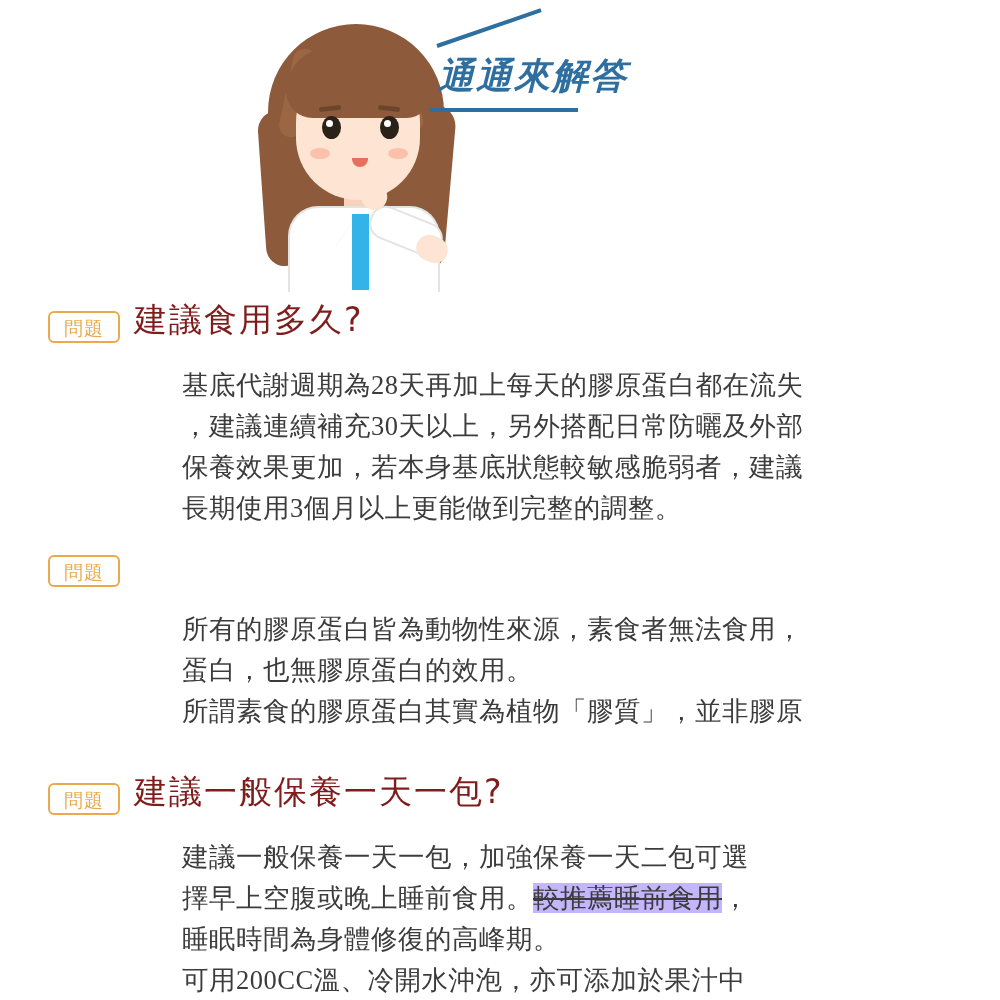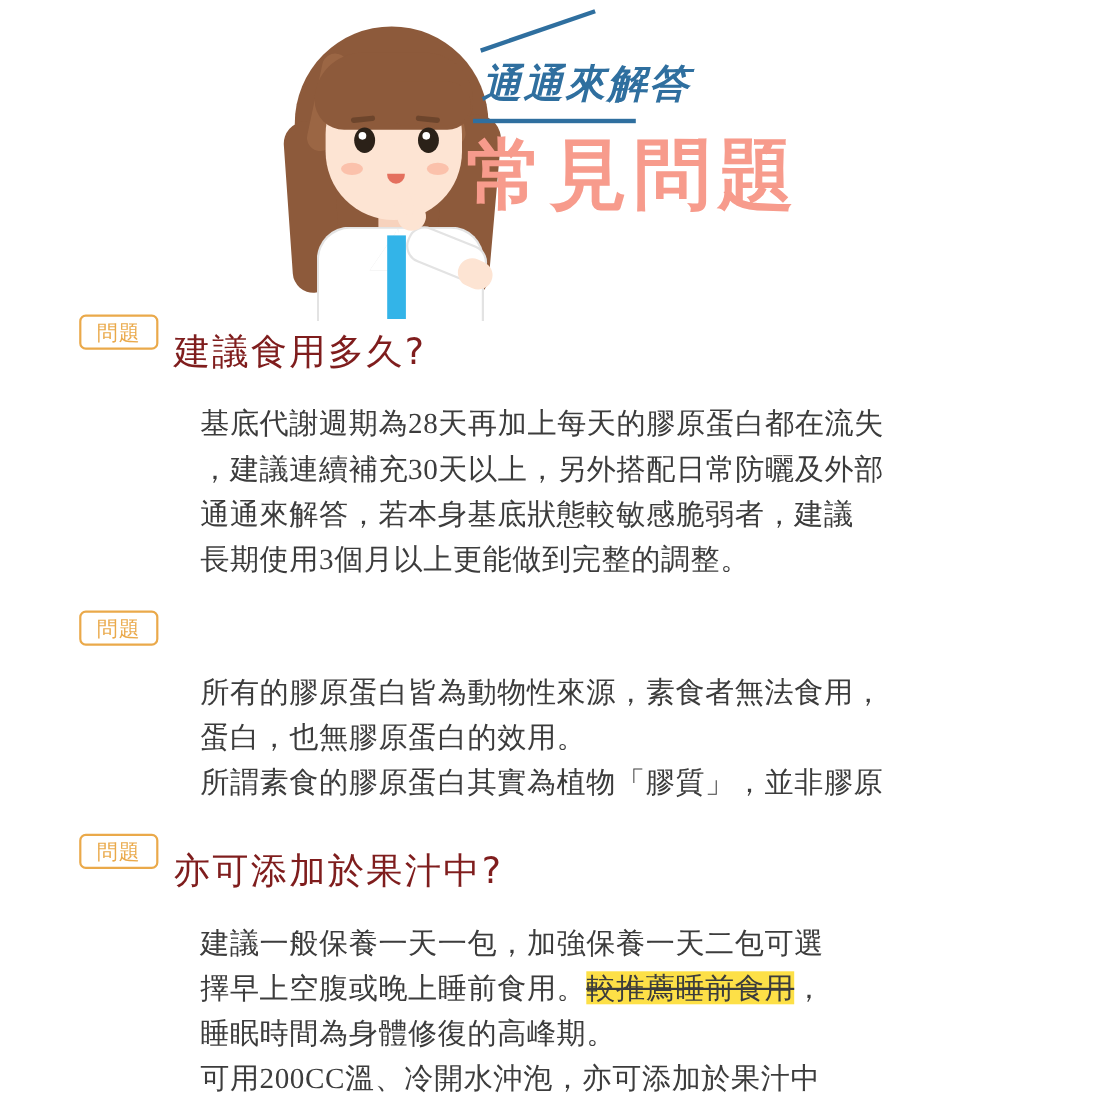"常見問題" div.title-main { html: <div>常見問題</div> -> none }
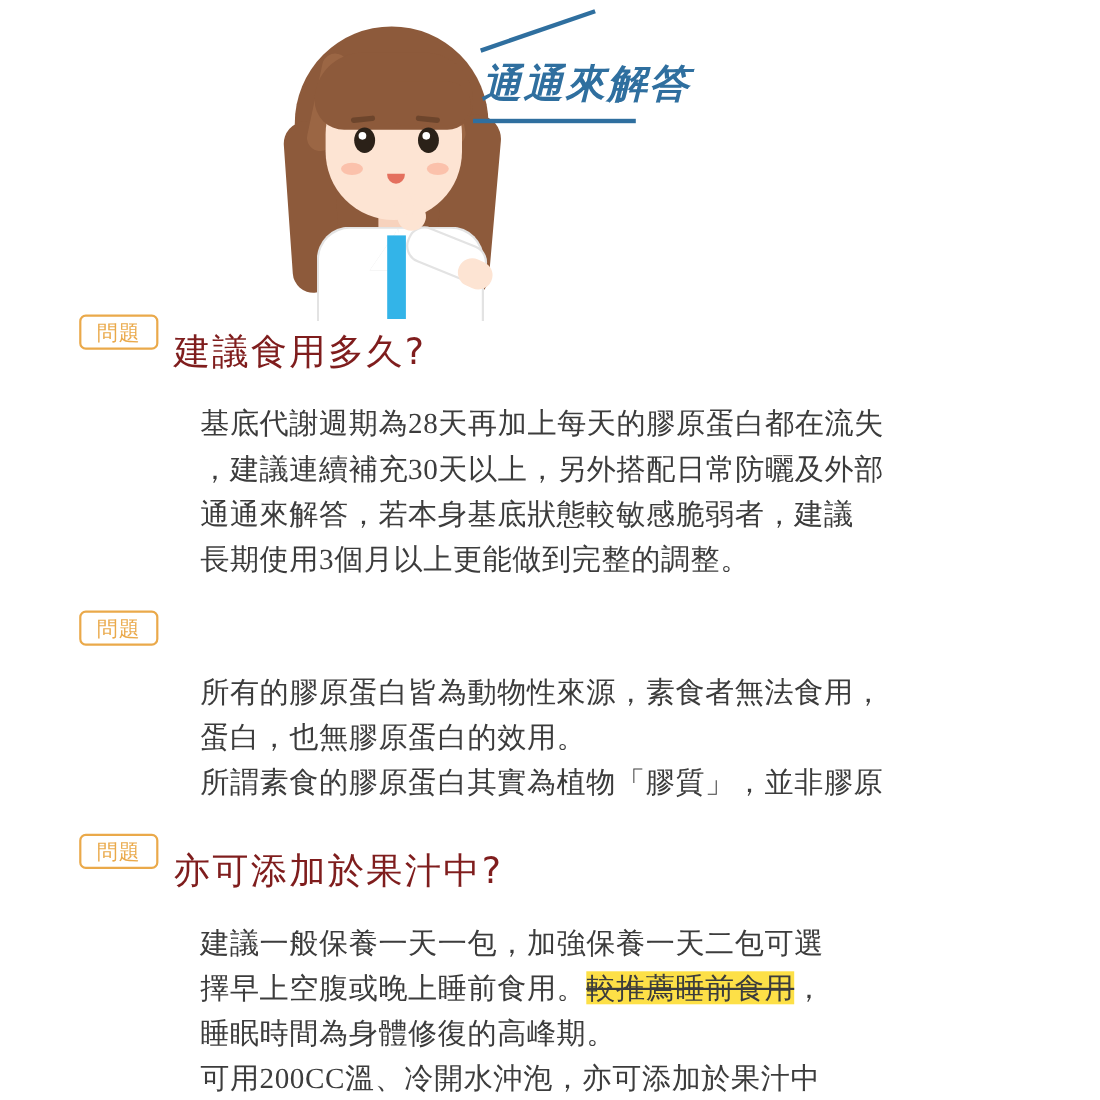"問題" .q-row { align-items: flex-start -> flex-end; padding-left: 72px -> 48px }
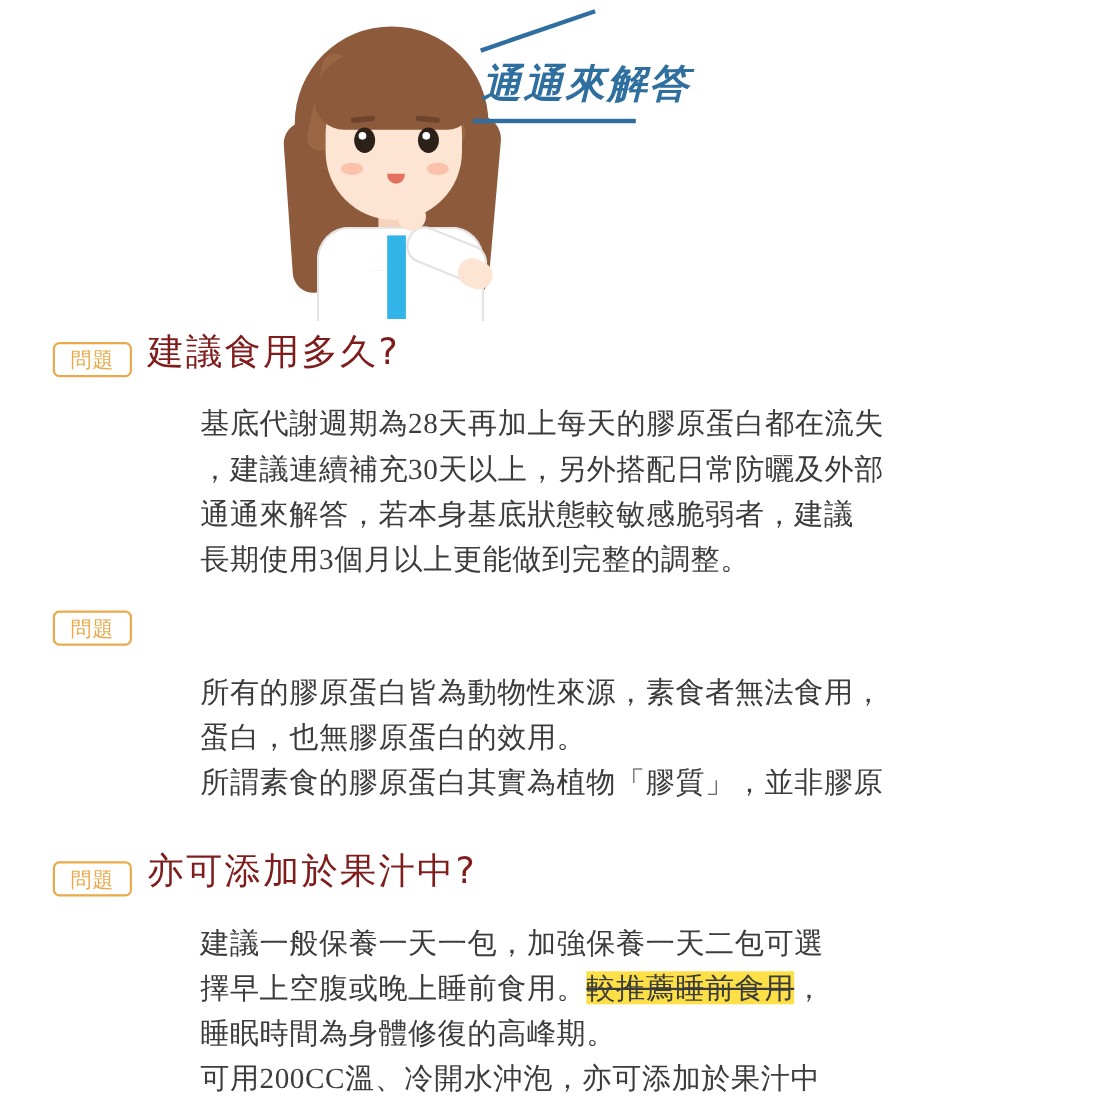"通通來解答，若本身基底狀態較敏感脆弱者，建議" div { text: 通通來解答 -> 保養效果更加 }
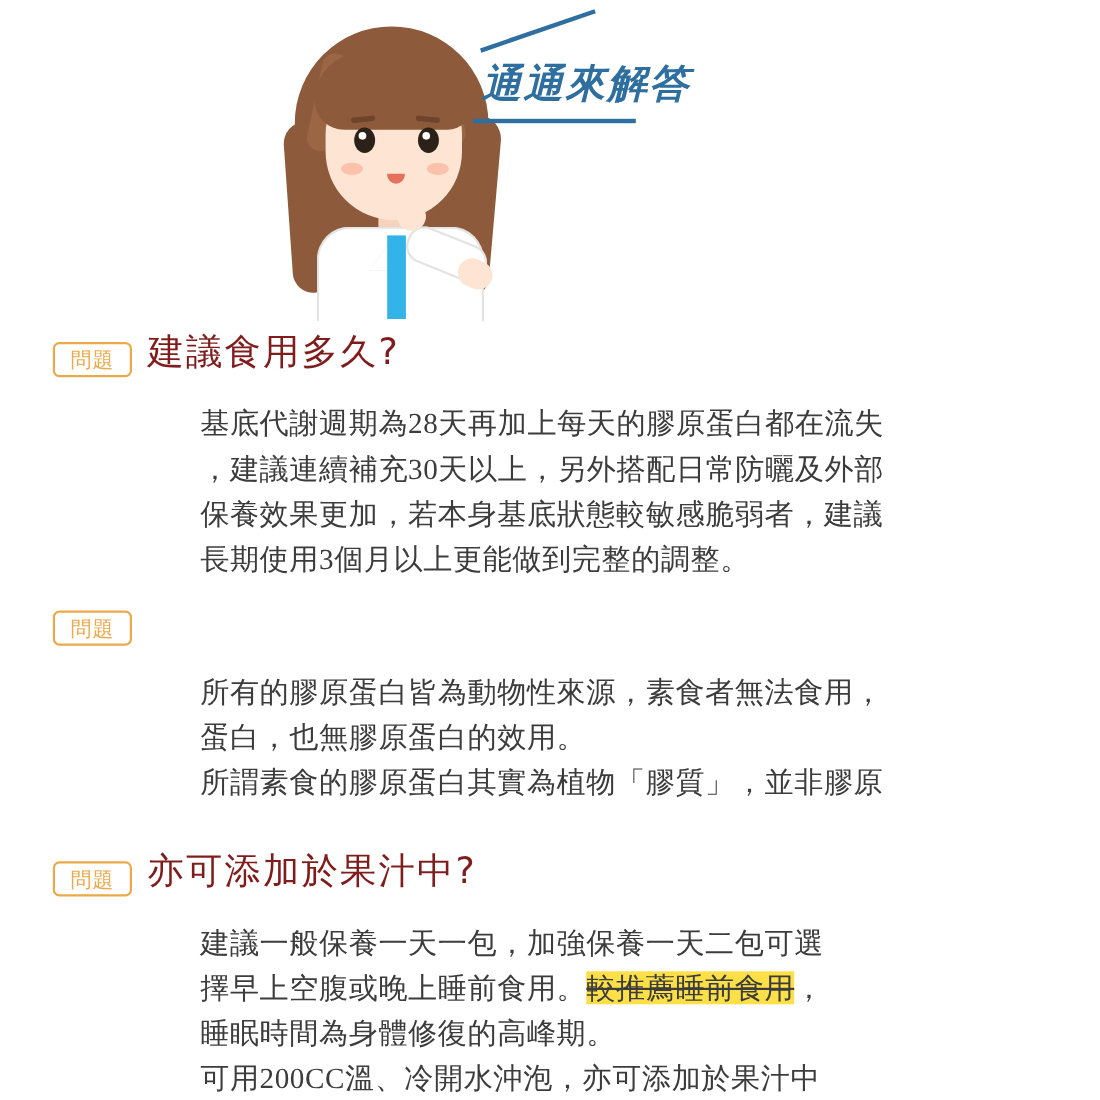"亦可添加於果汁中?" div.q-text { text: 亦可添加於果汁中 -> 建議一般保養一天一包 }
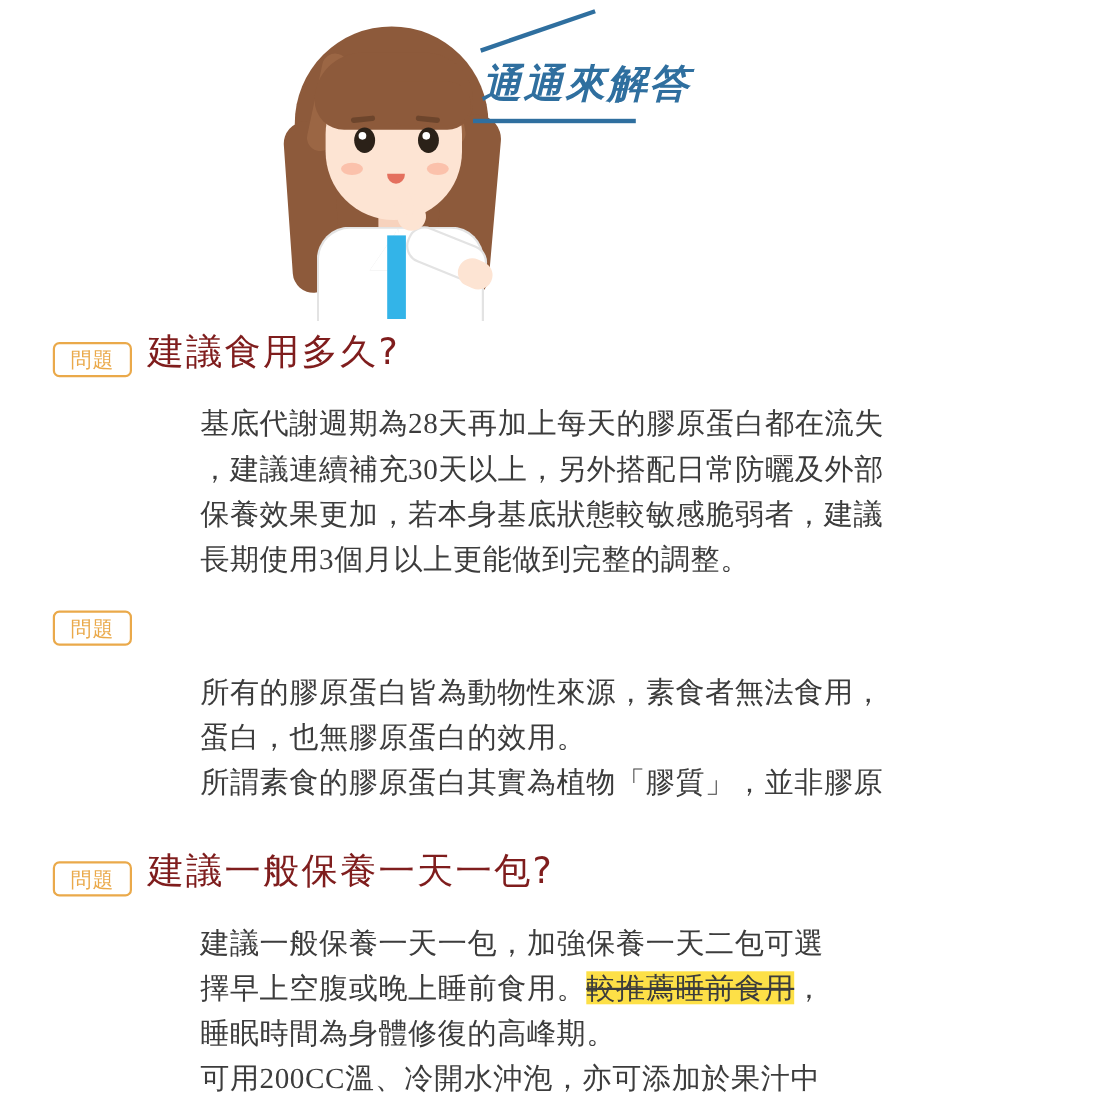"較推薦睡前食用" .hl { background: #fde047 -> #c4b5fd }
